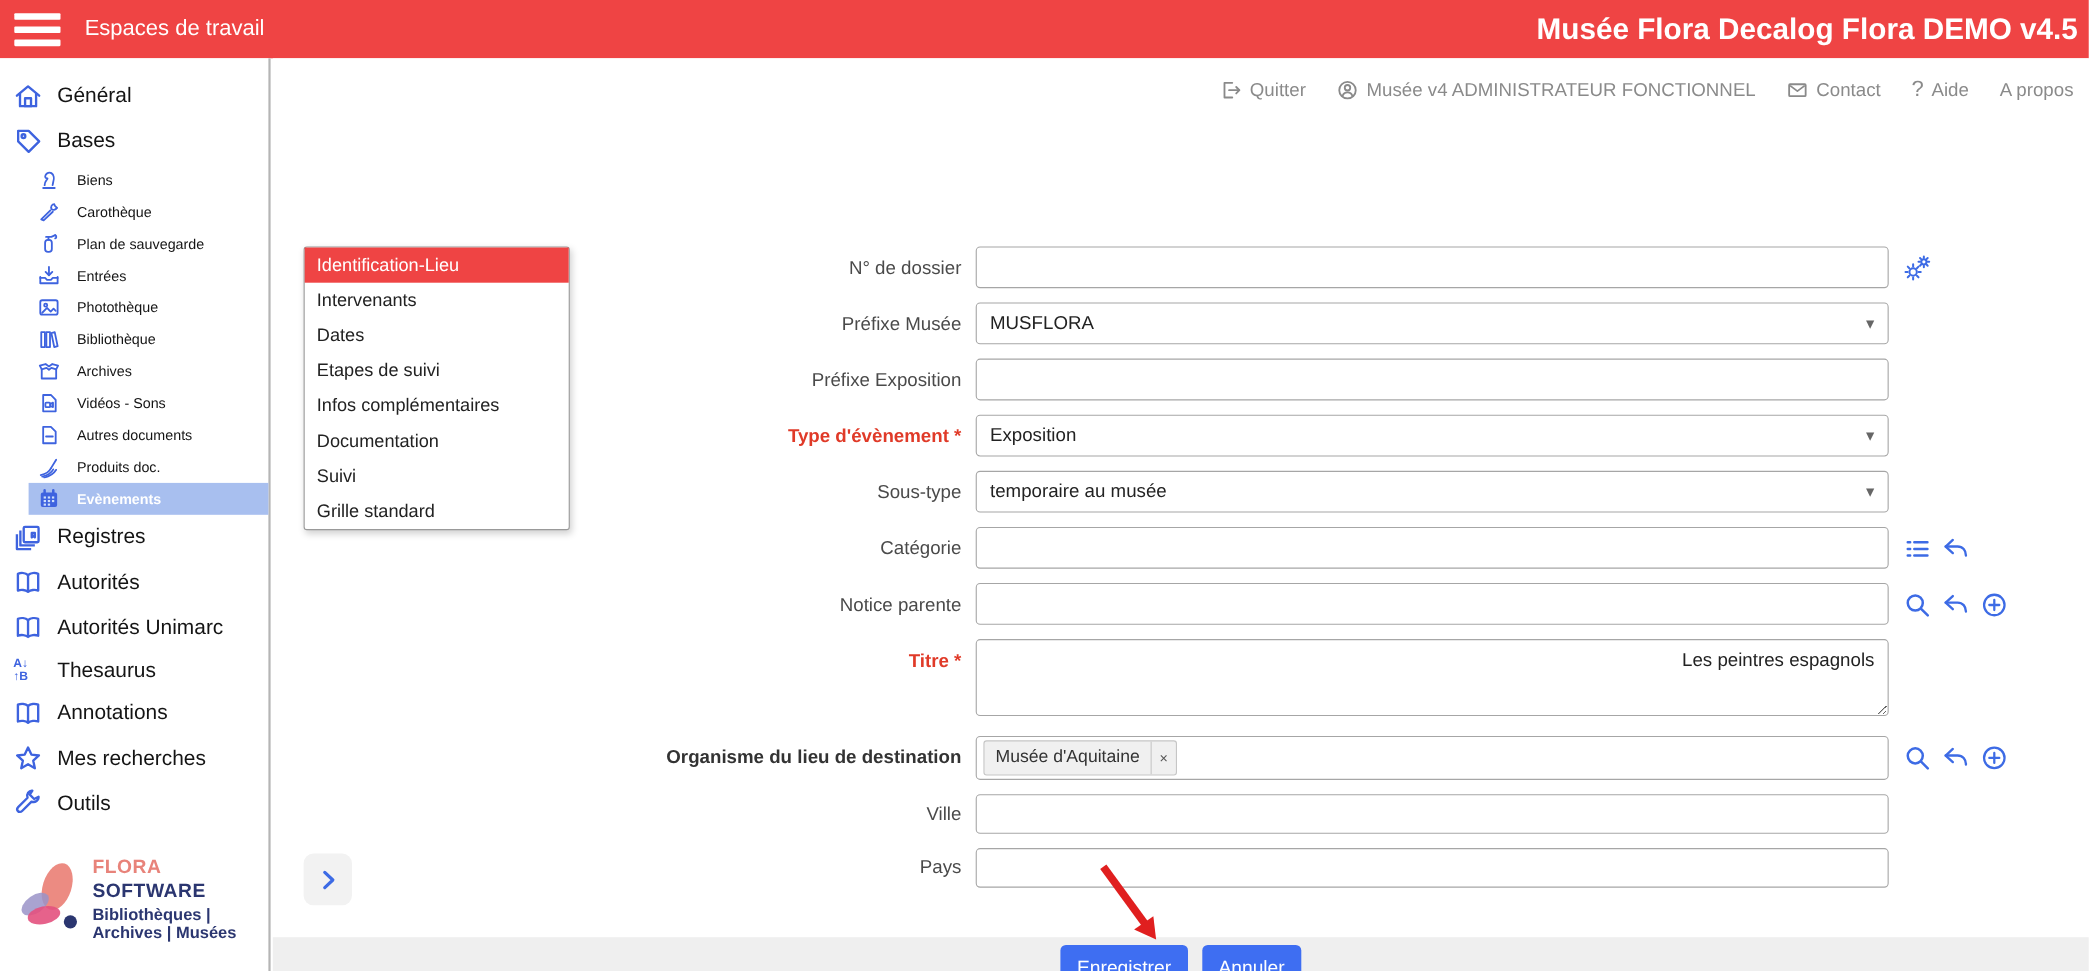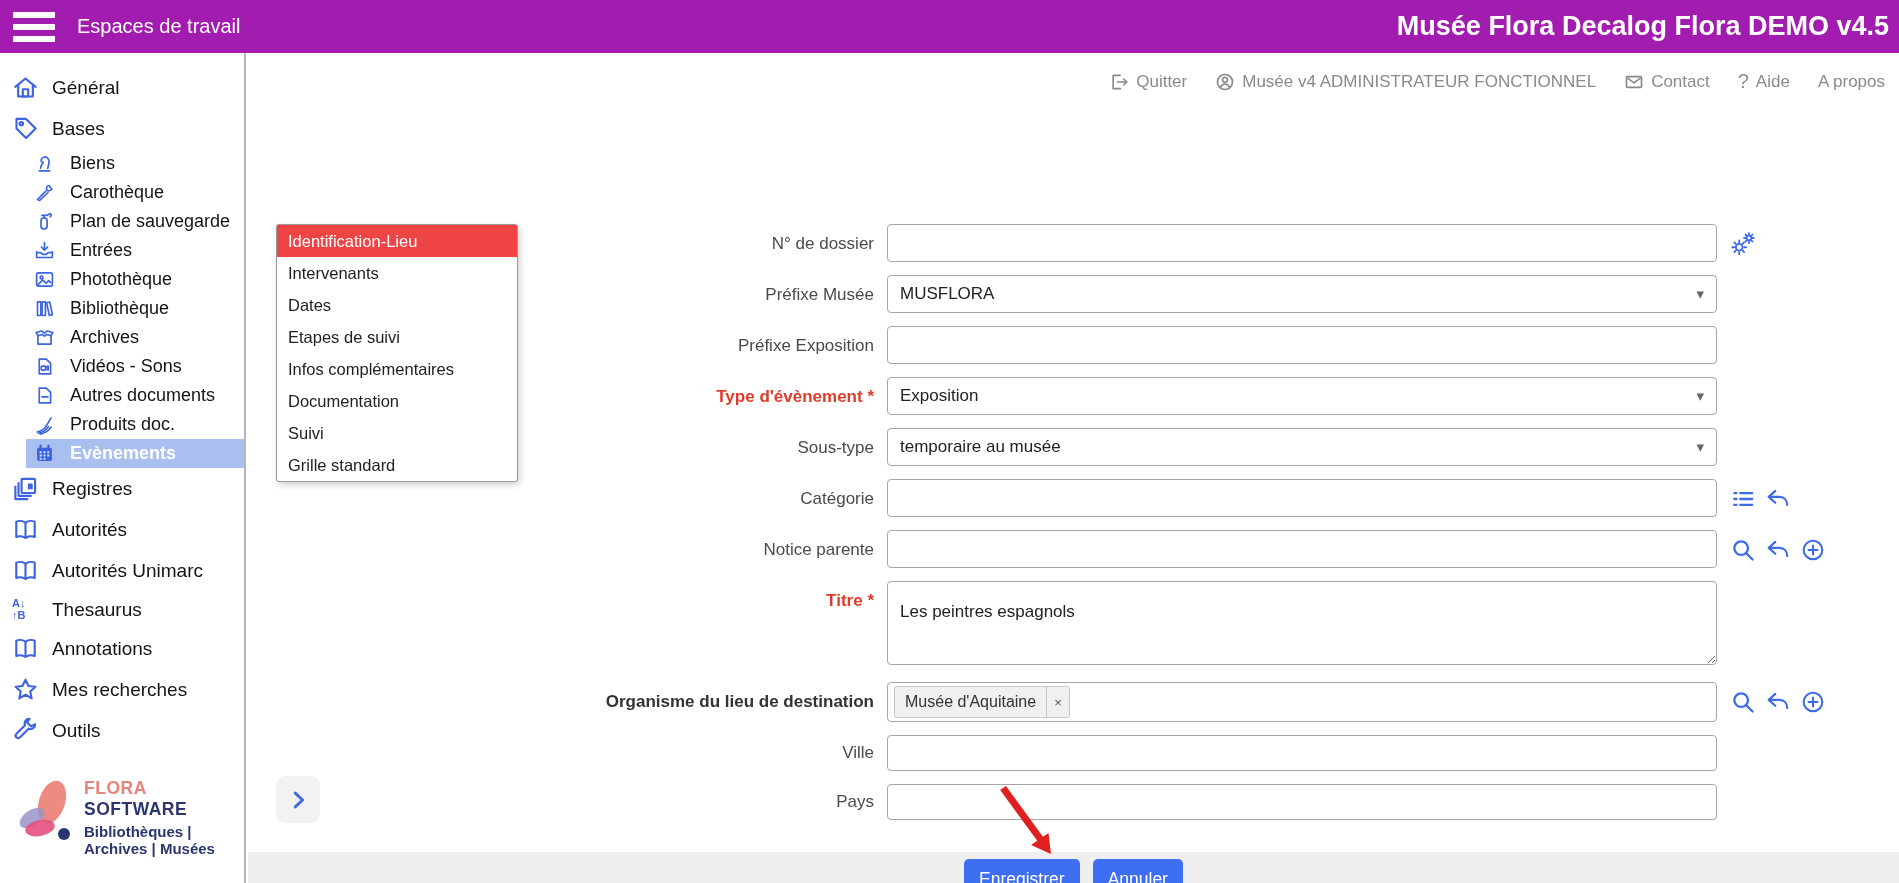"Espaces de travail" .topbar { background: #a21caf -> #ef4444 }
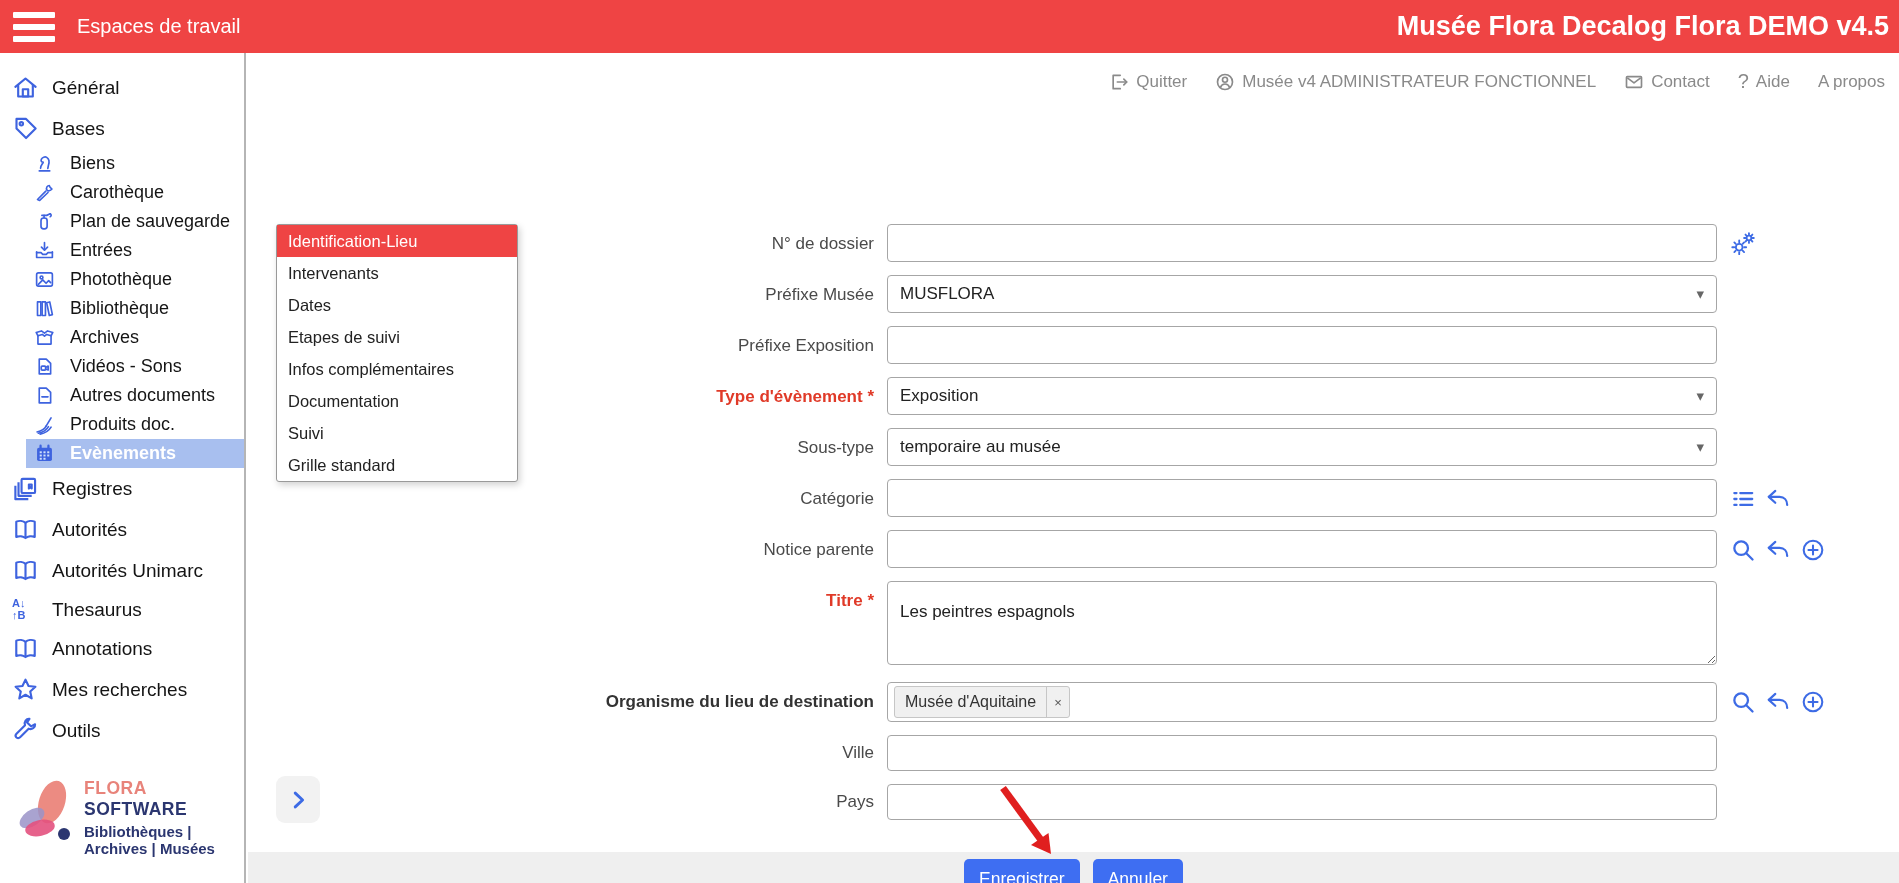"Biens" .nav-sub { font-size: 18px -> 13px }
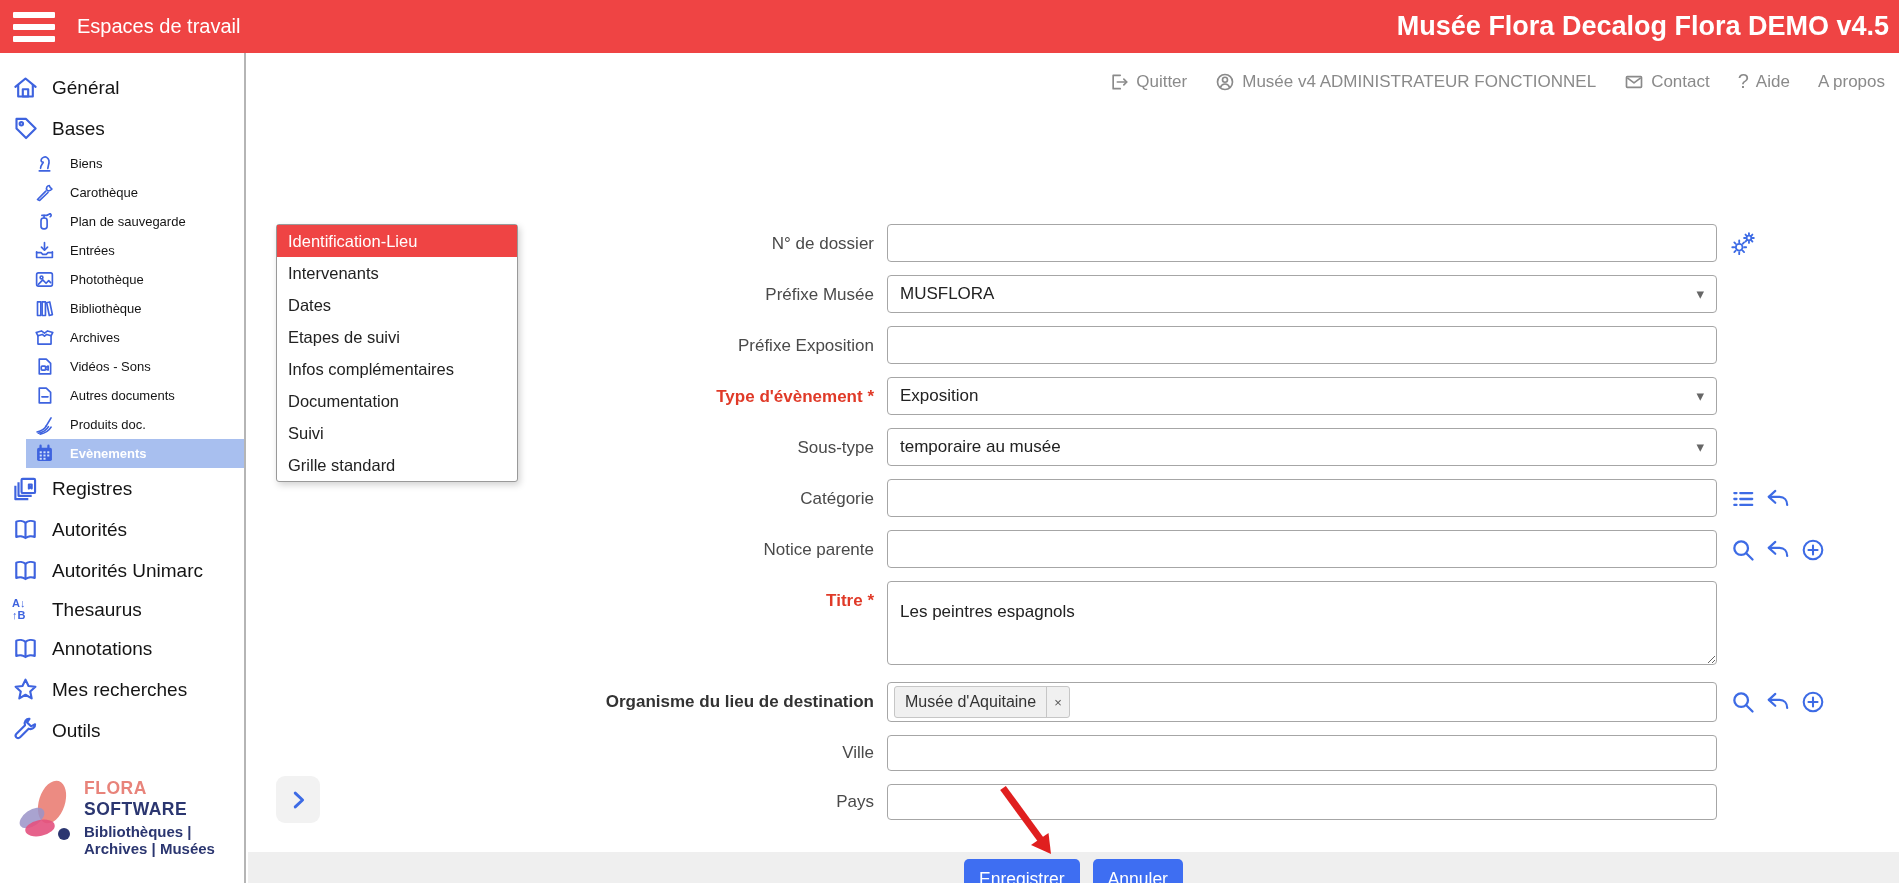"Les peintres espagnols" textarea.fld { height: 84px -> 70px; padding-top: 20px -> 8px; text-align: none -> right }
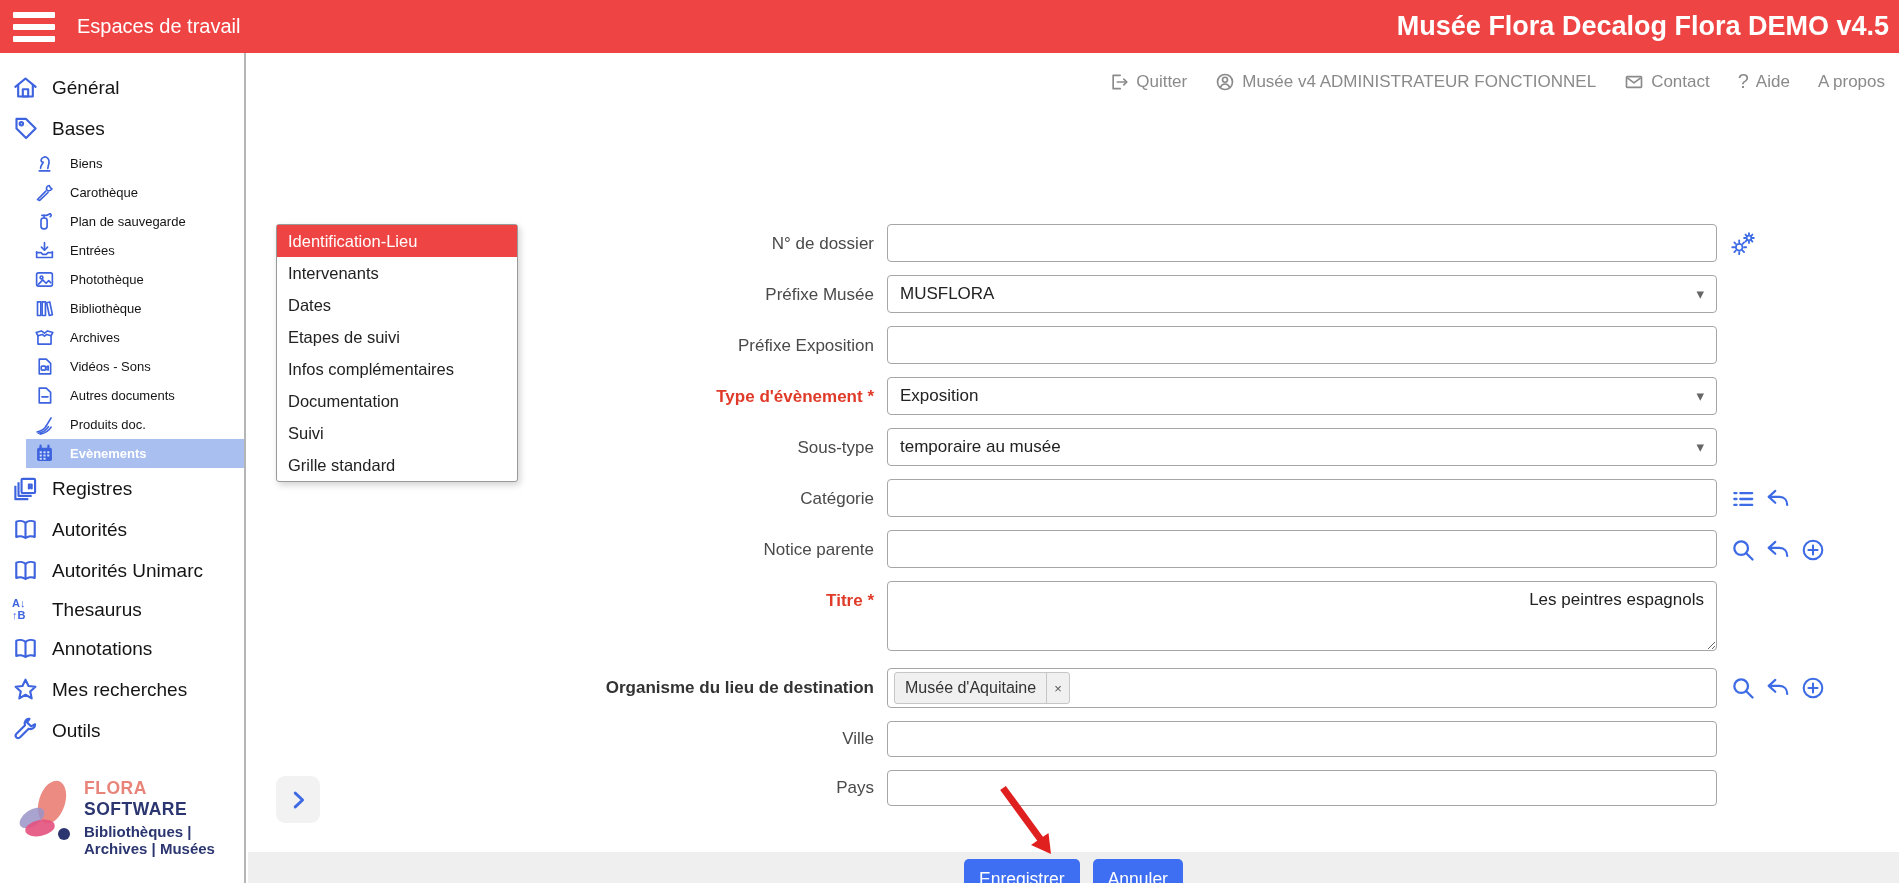"FLORA SOFTWARE" .logo { align-items: flex-start -> flex-end }
